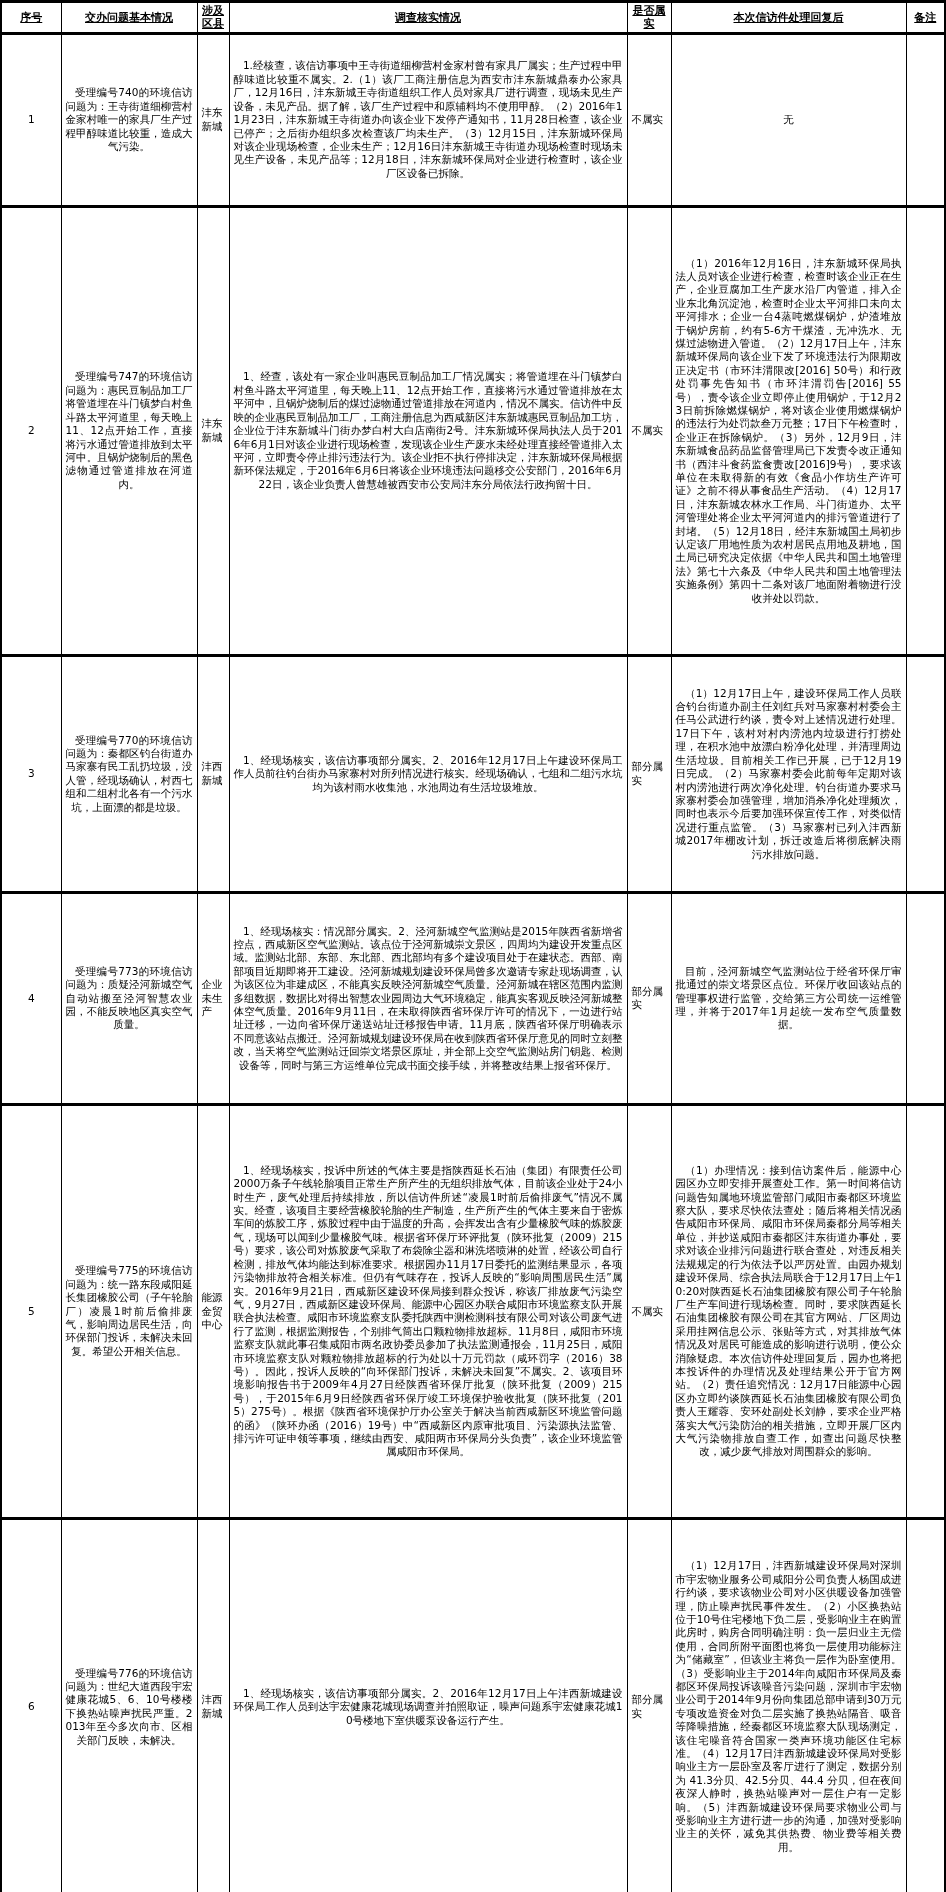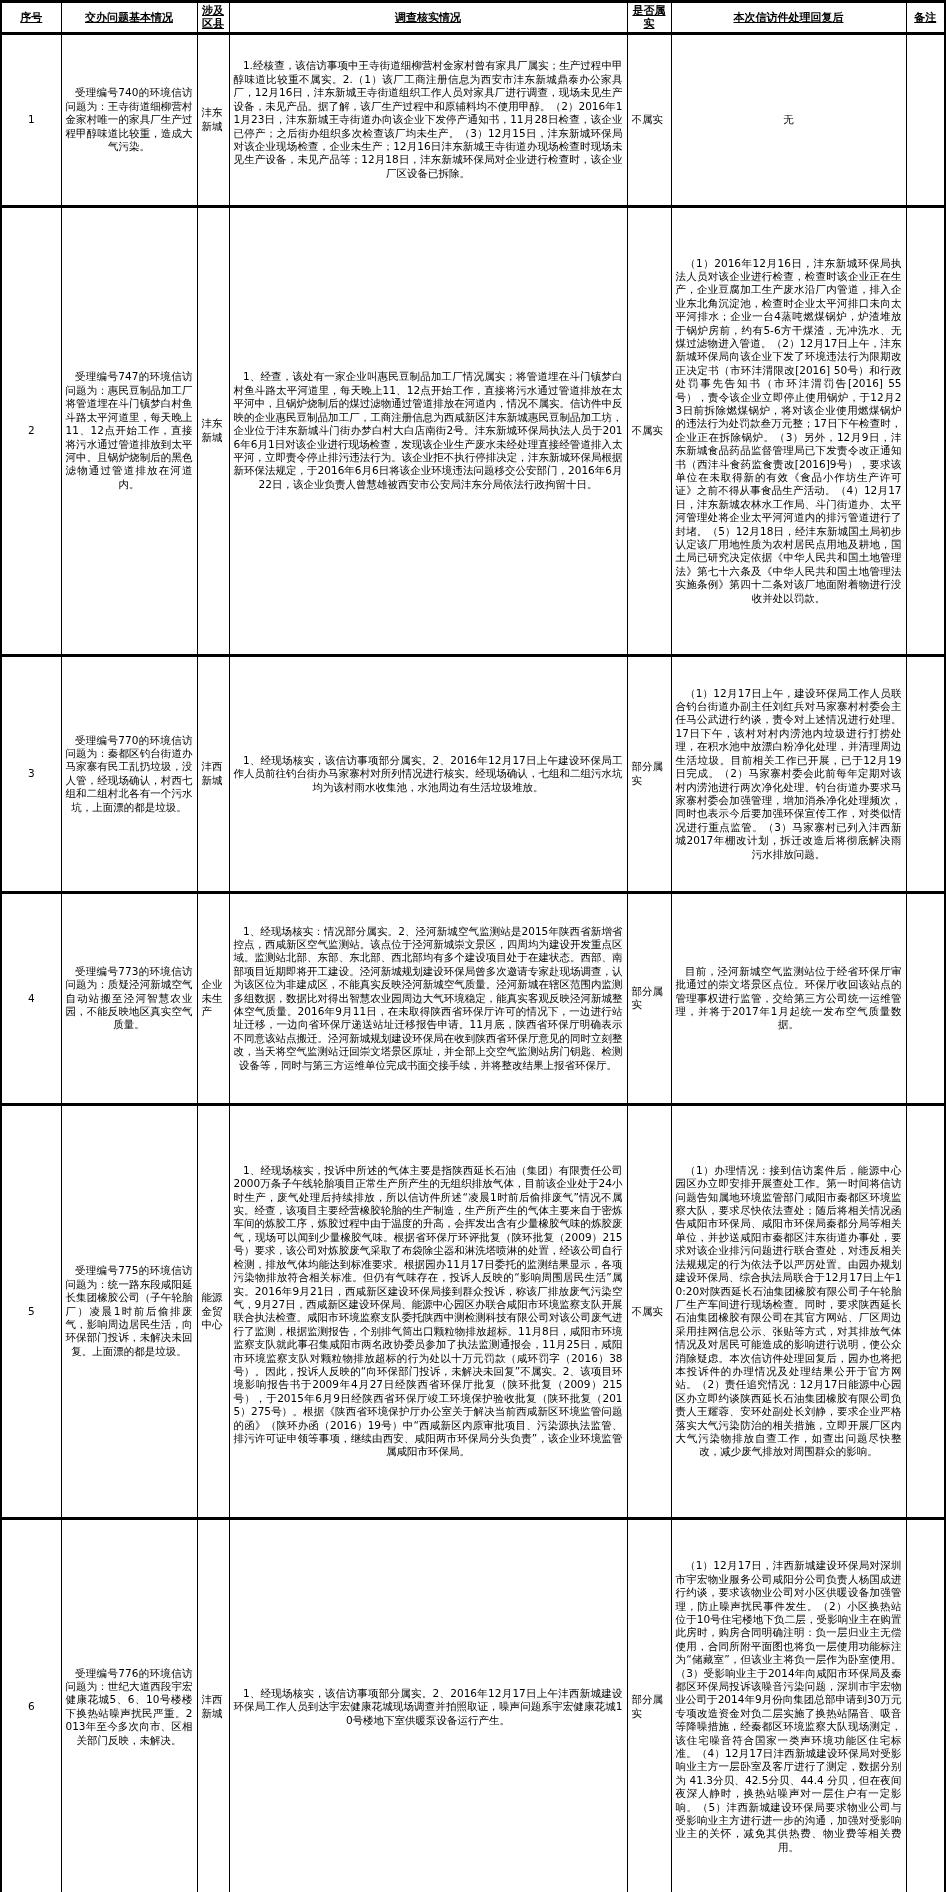"受理编号775的环境信访问题为：统一路东段咸阳延长集团橡胶公司（子午轮胎厂）凌晨" td.c-problem { text: 上面漂的都是垃圾 -> 希望公开相关信息 }
